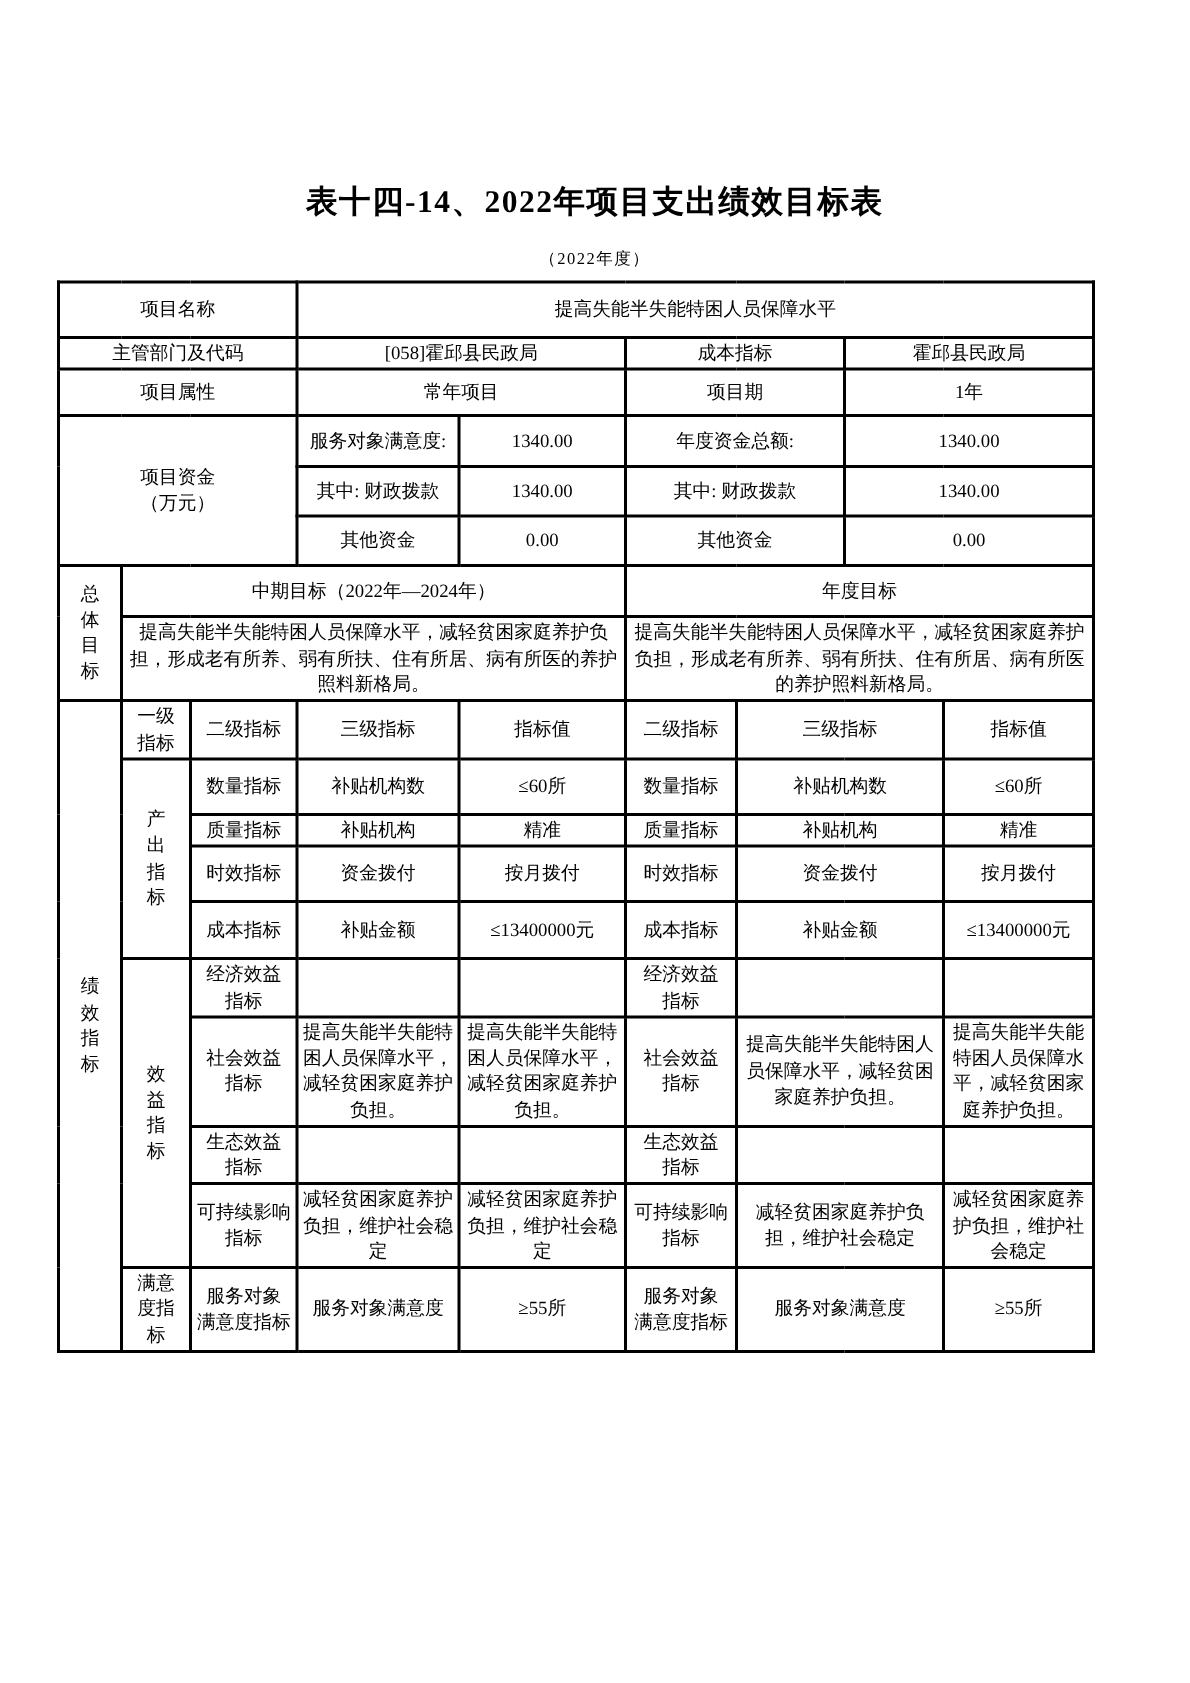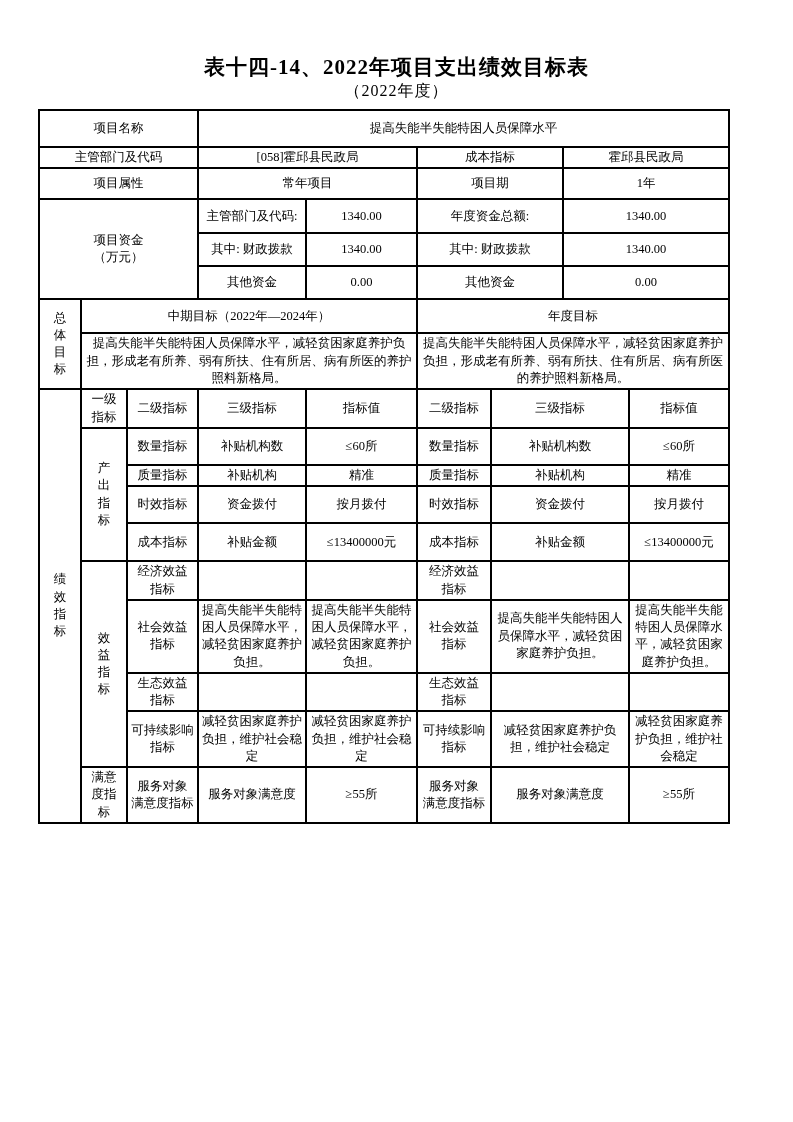"表十四-14、2022年项目支出绩效目标表" .page { padding-top: 53px -> 120px }
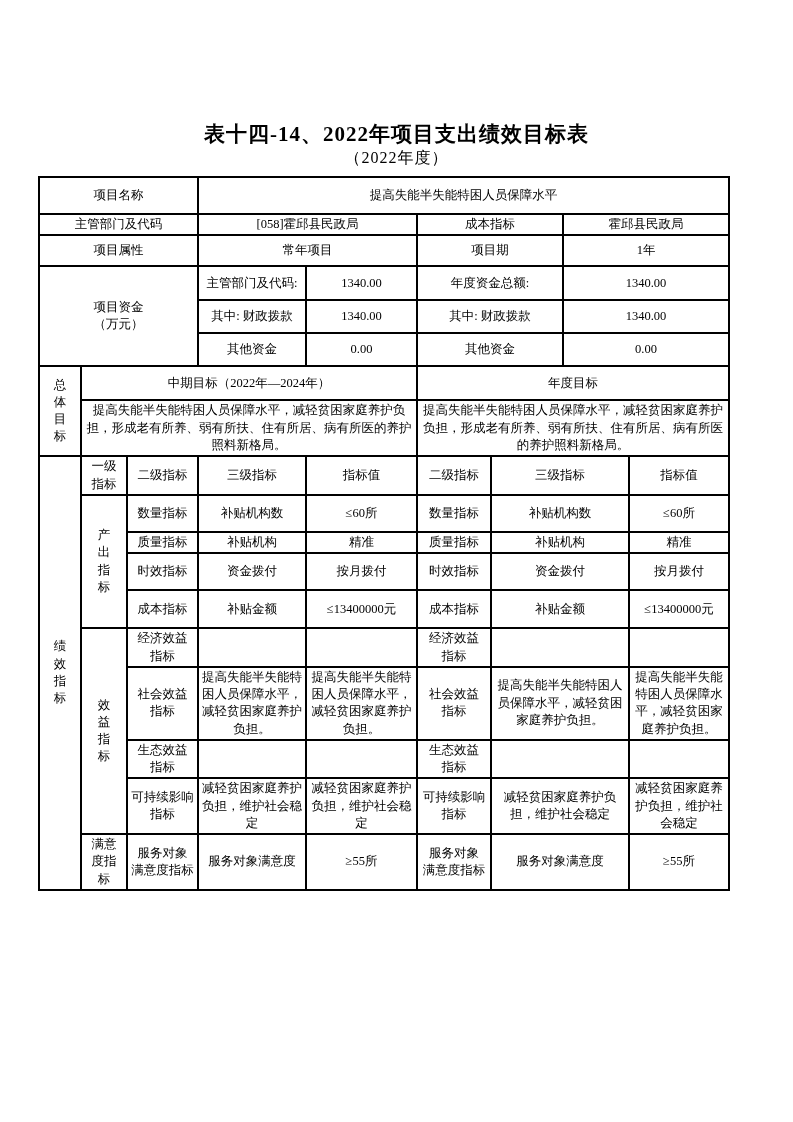"（2022年度）" .subtitle { font-size: 16px -> 11px; margin-top: none -> 17px }
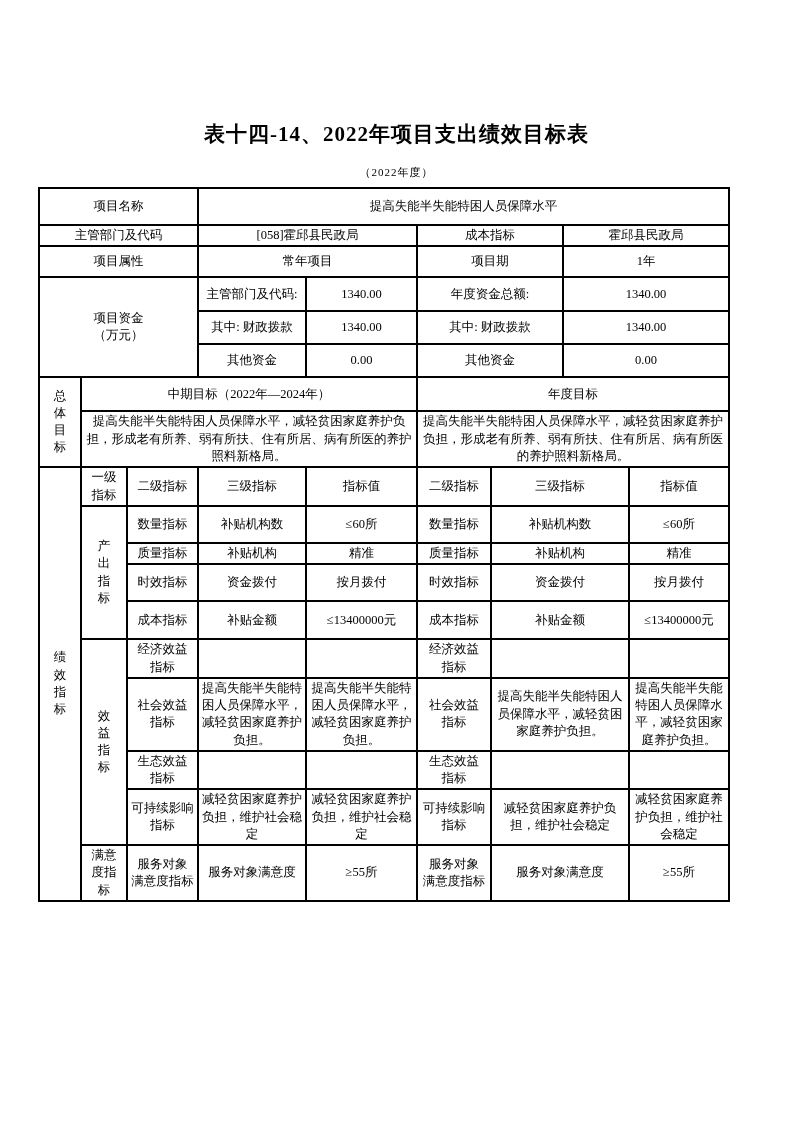"主管部门及代码:" td.al { text: 主管部门及代码 -> 服务对象满意度 }
